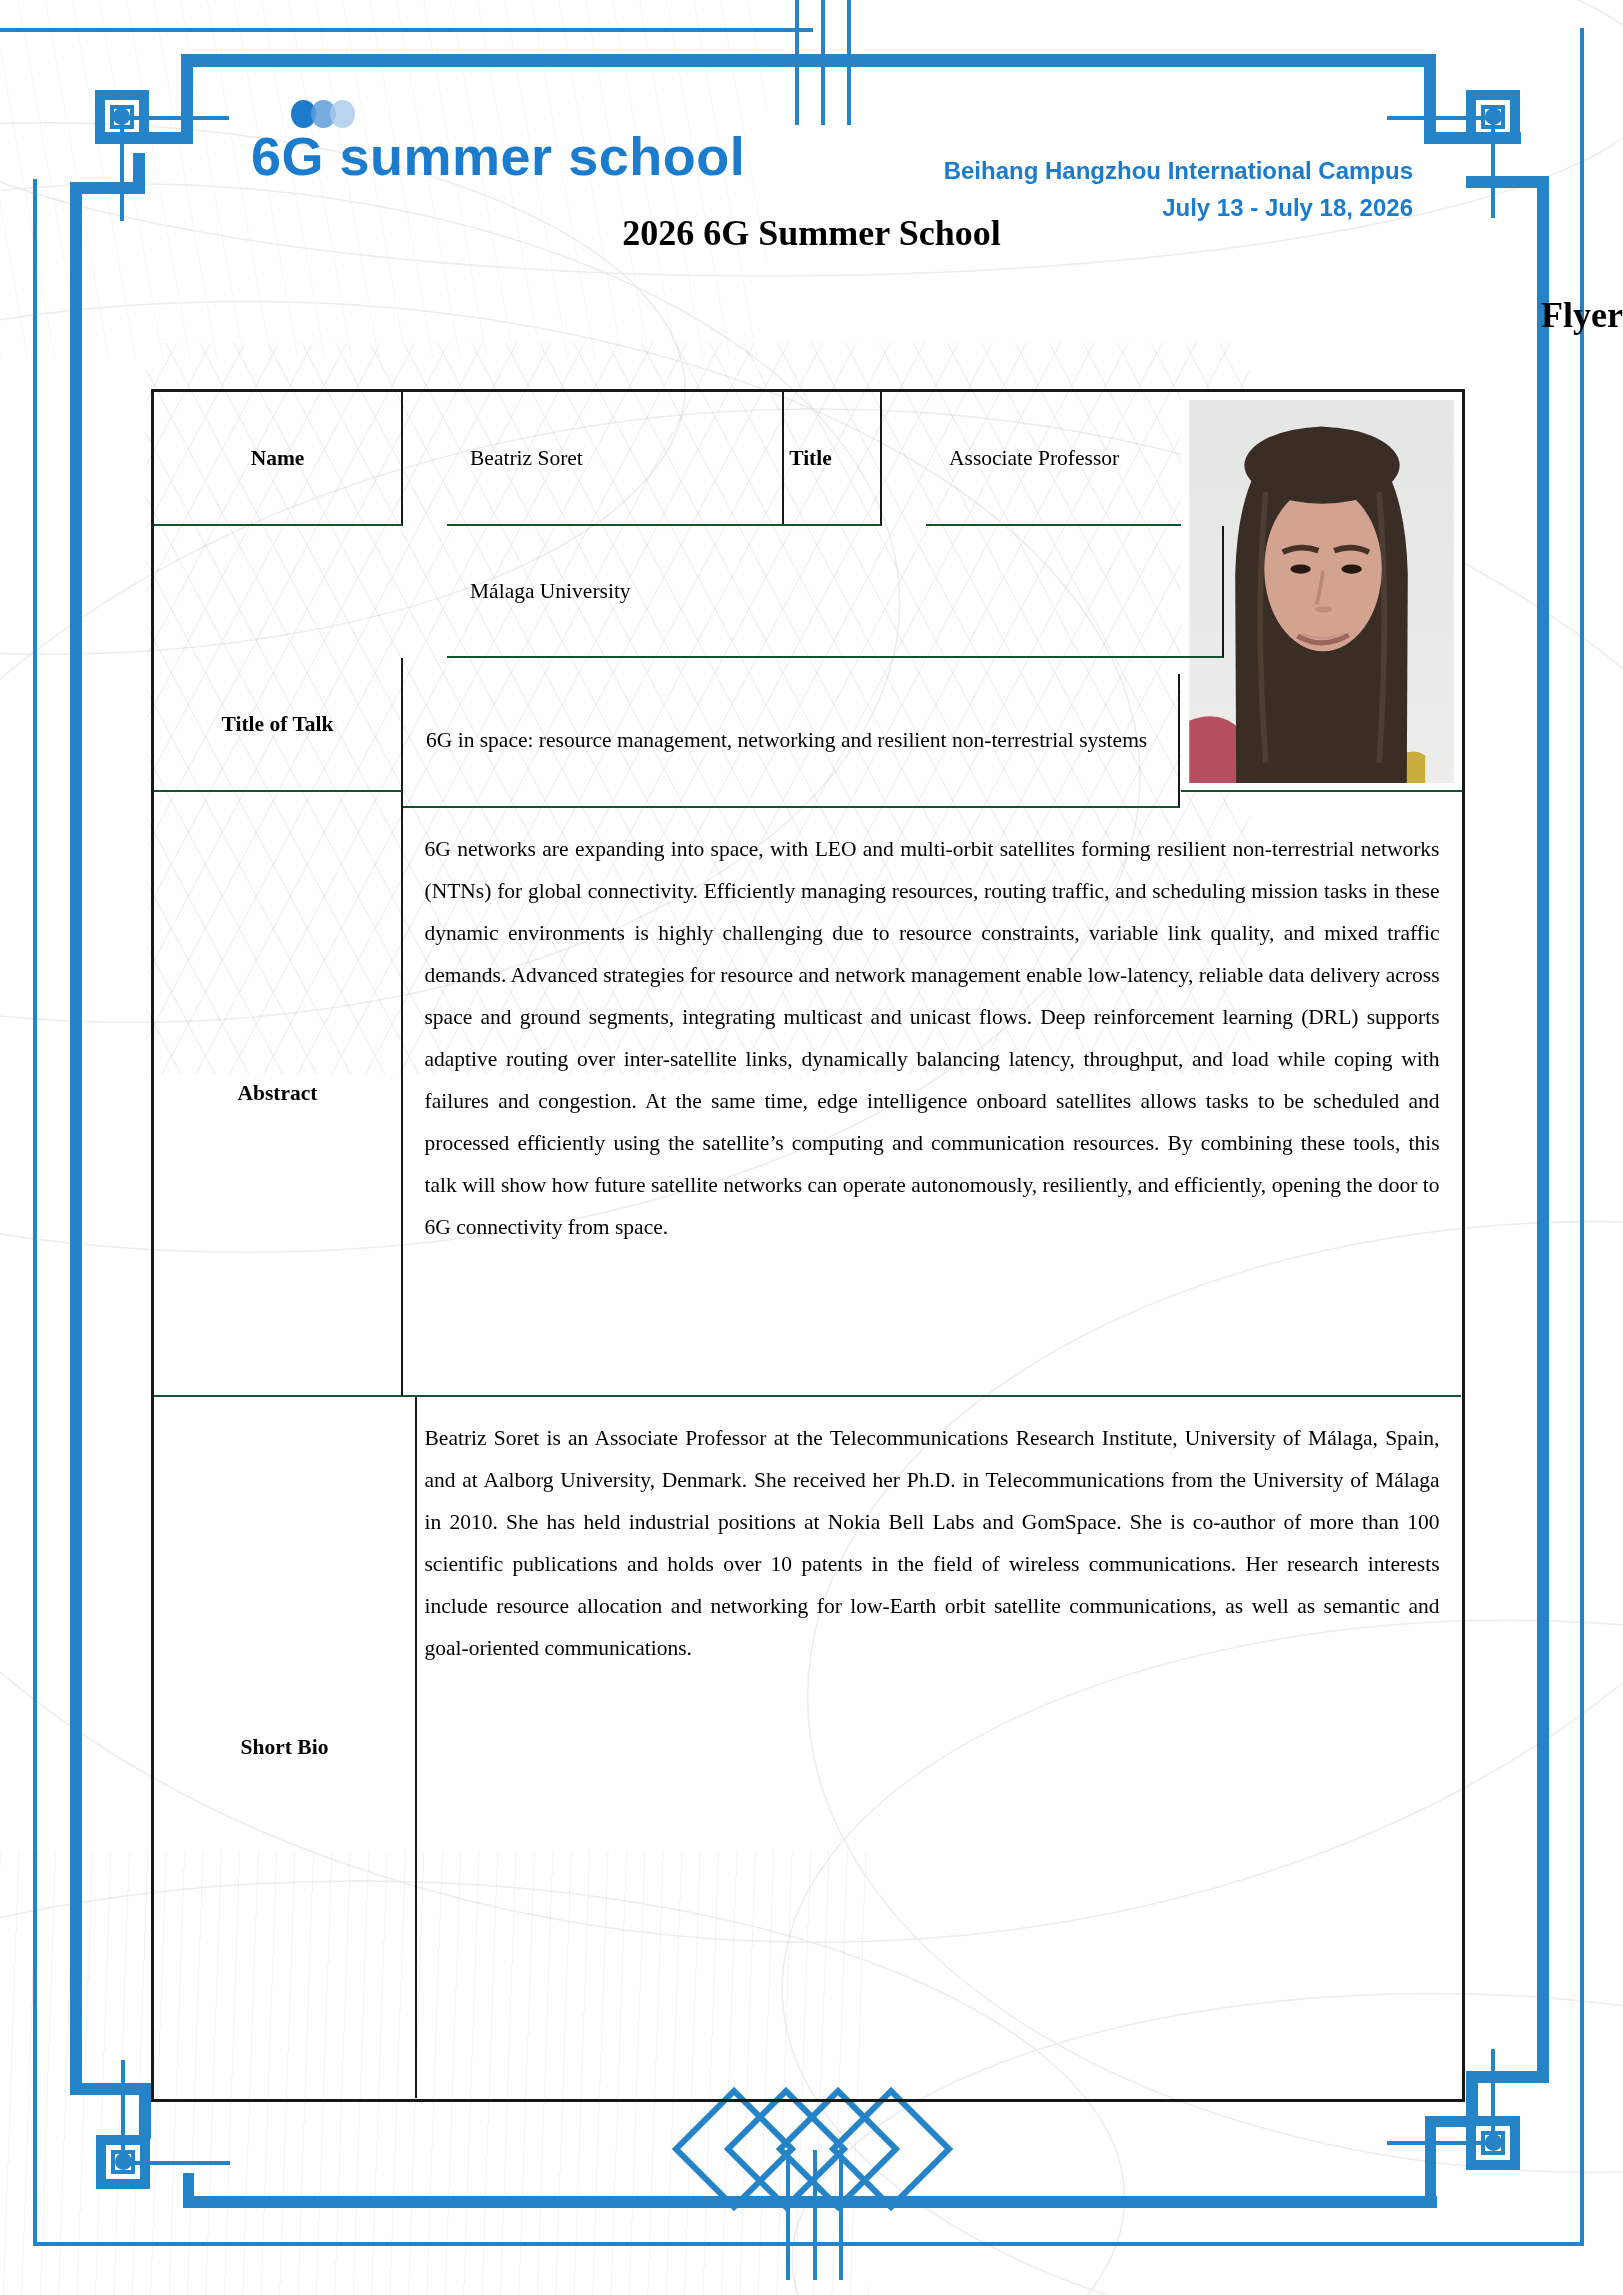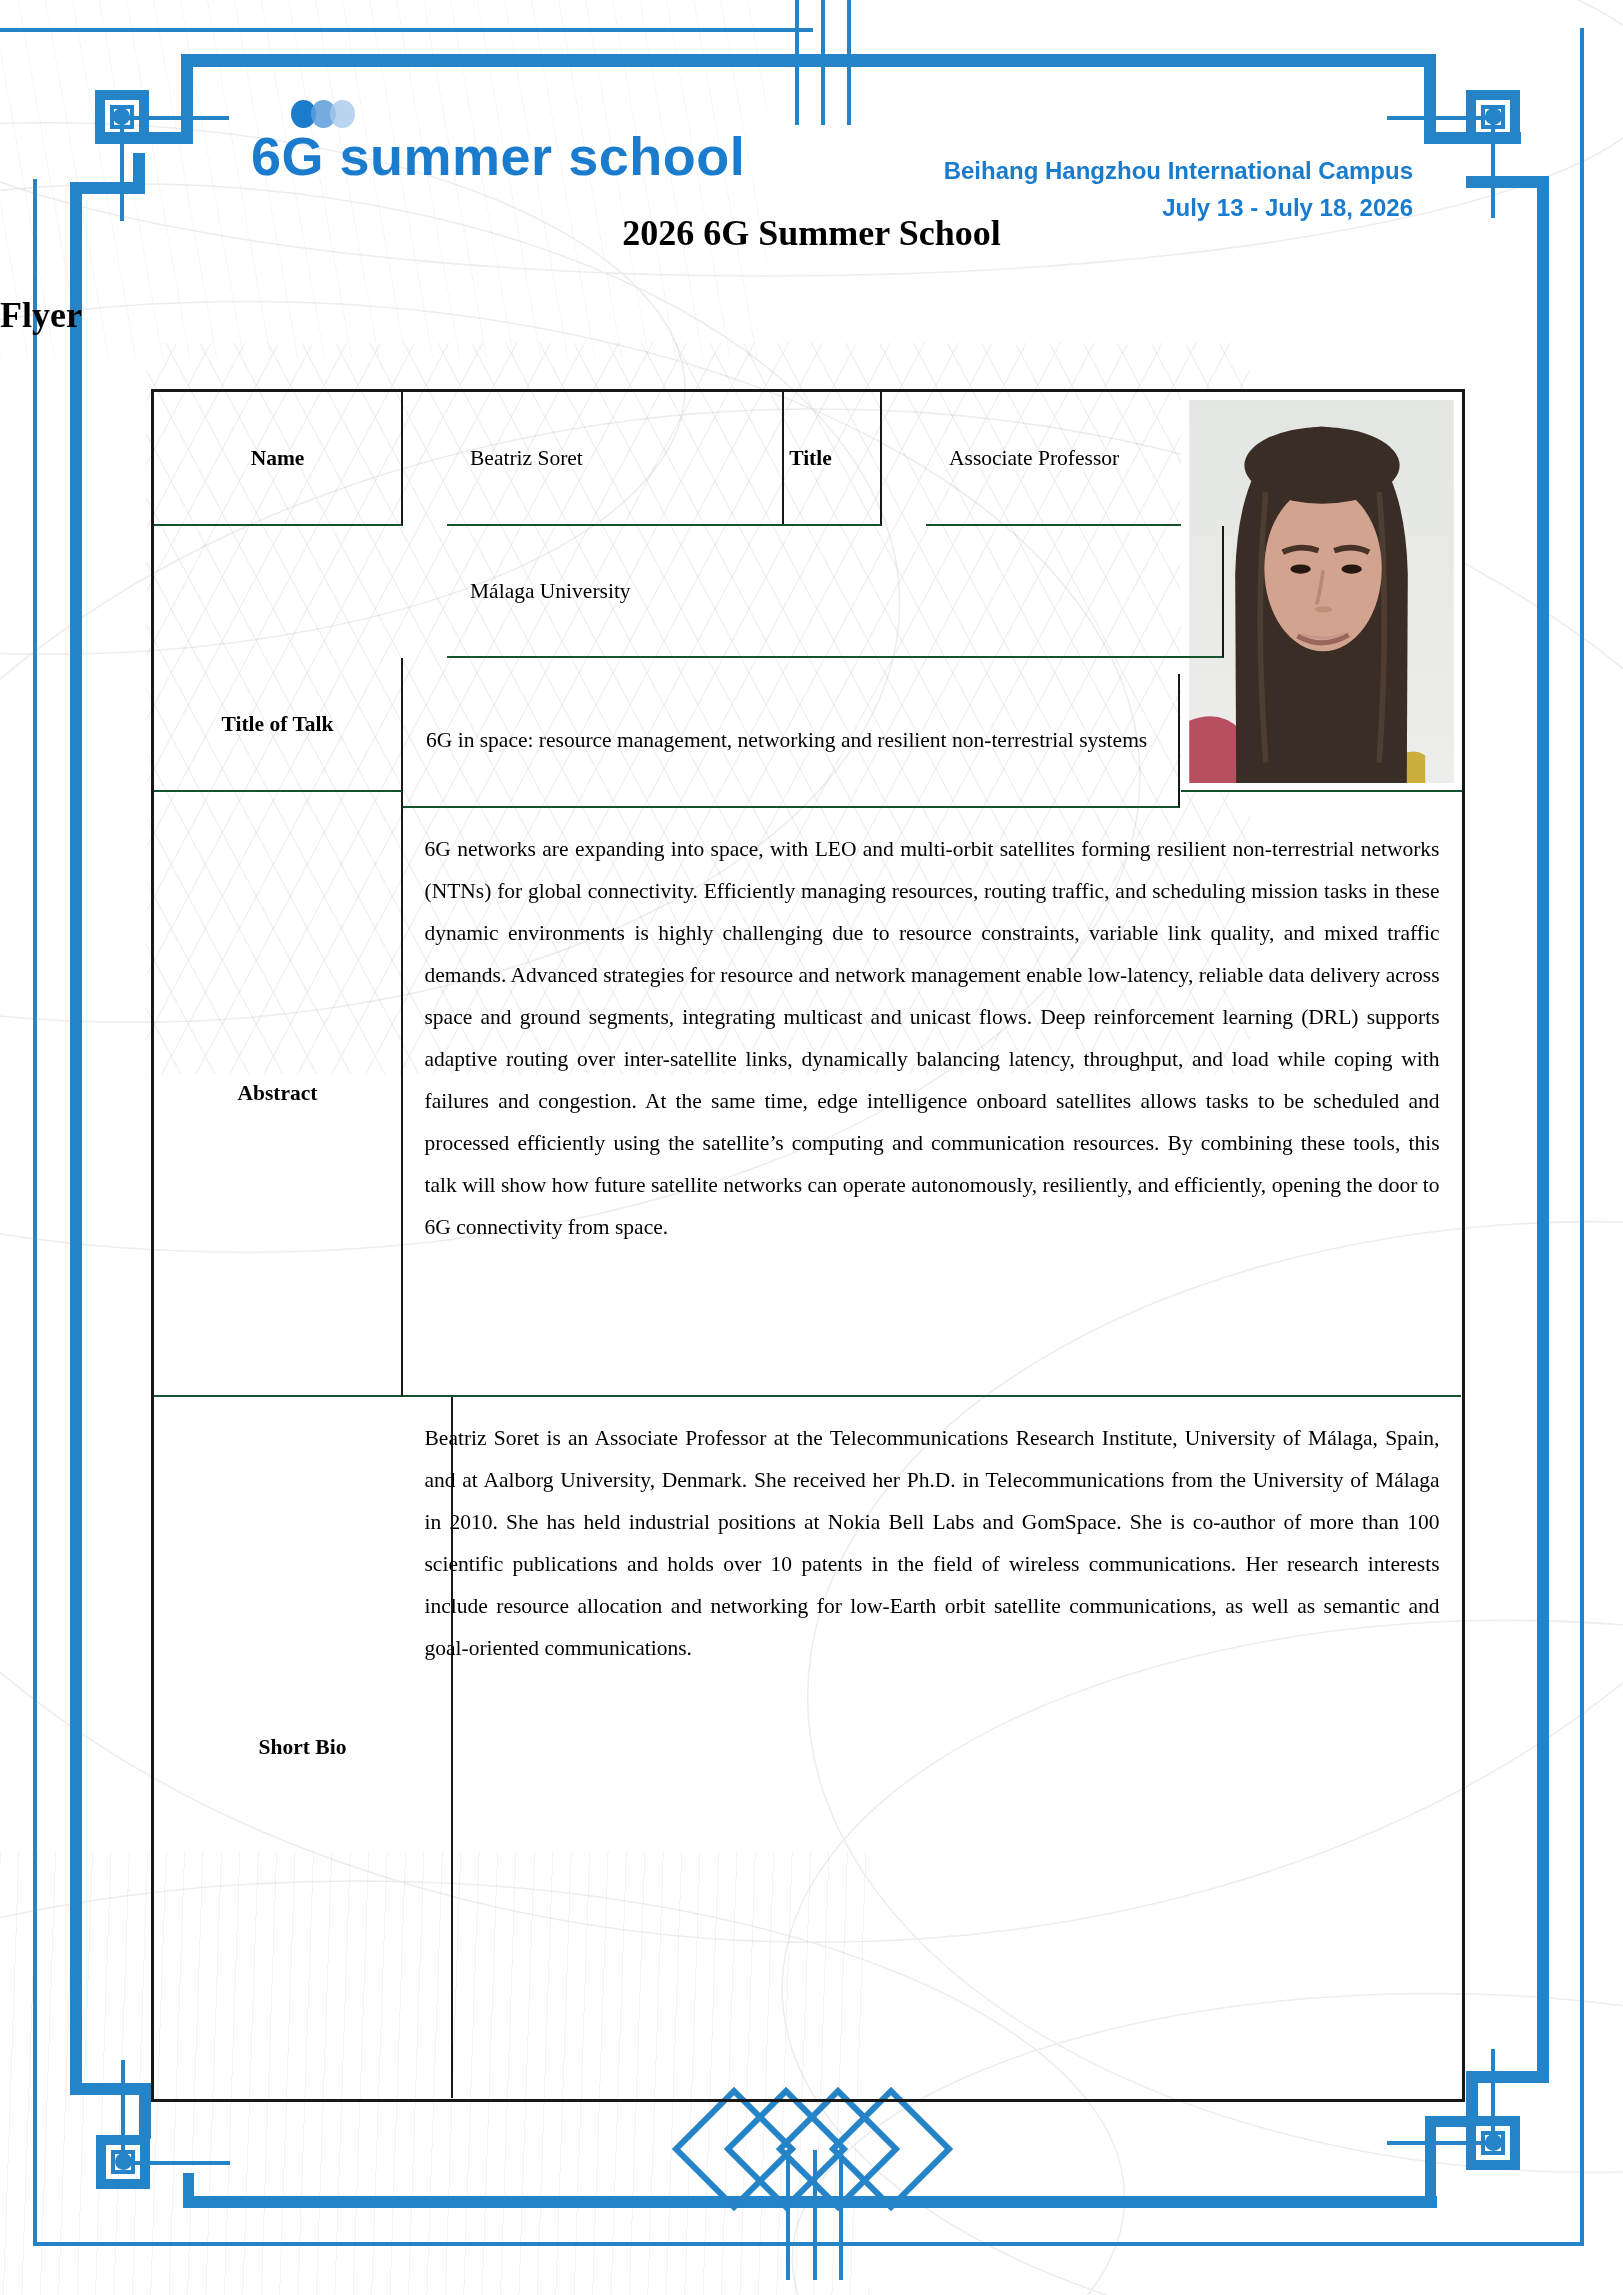"Flyer" .doc-subtitle { text-align: left -> right }
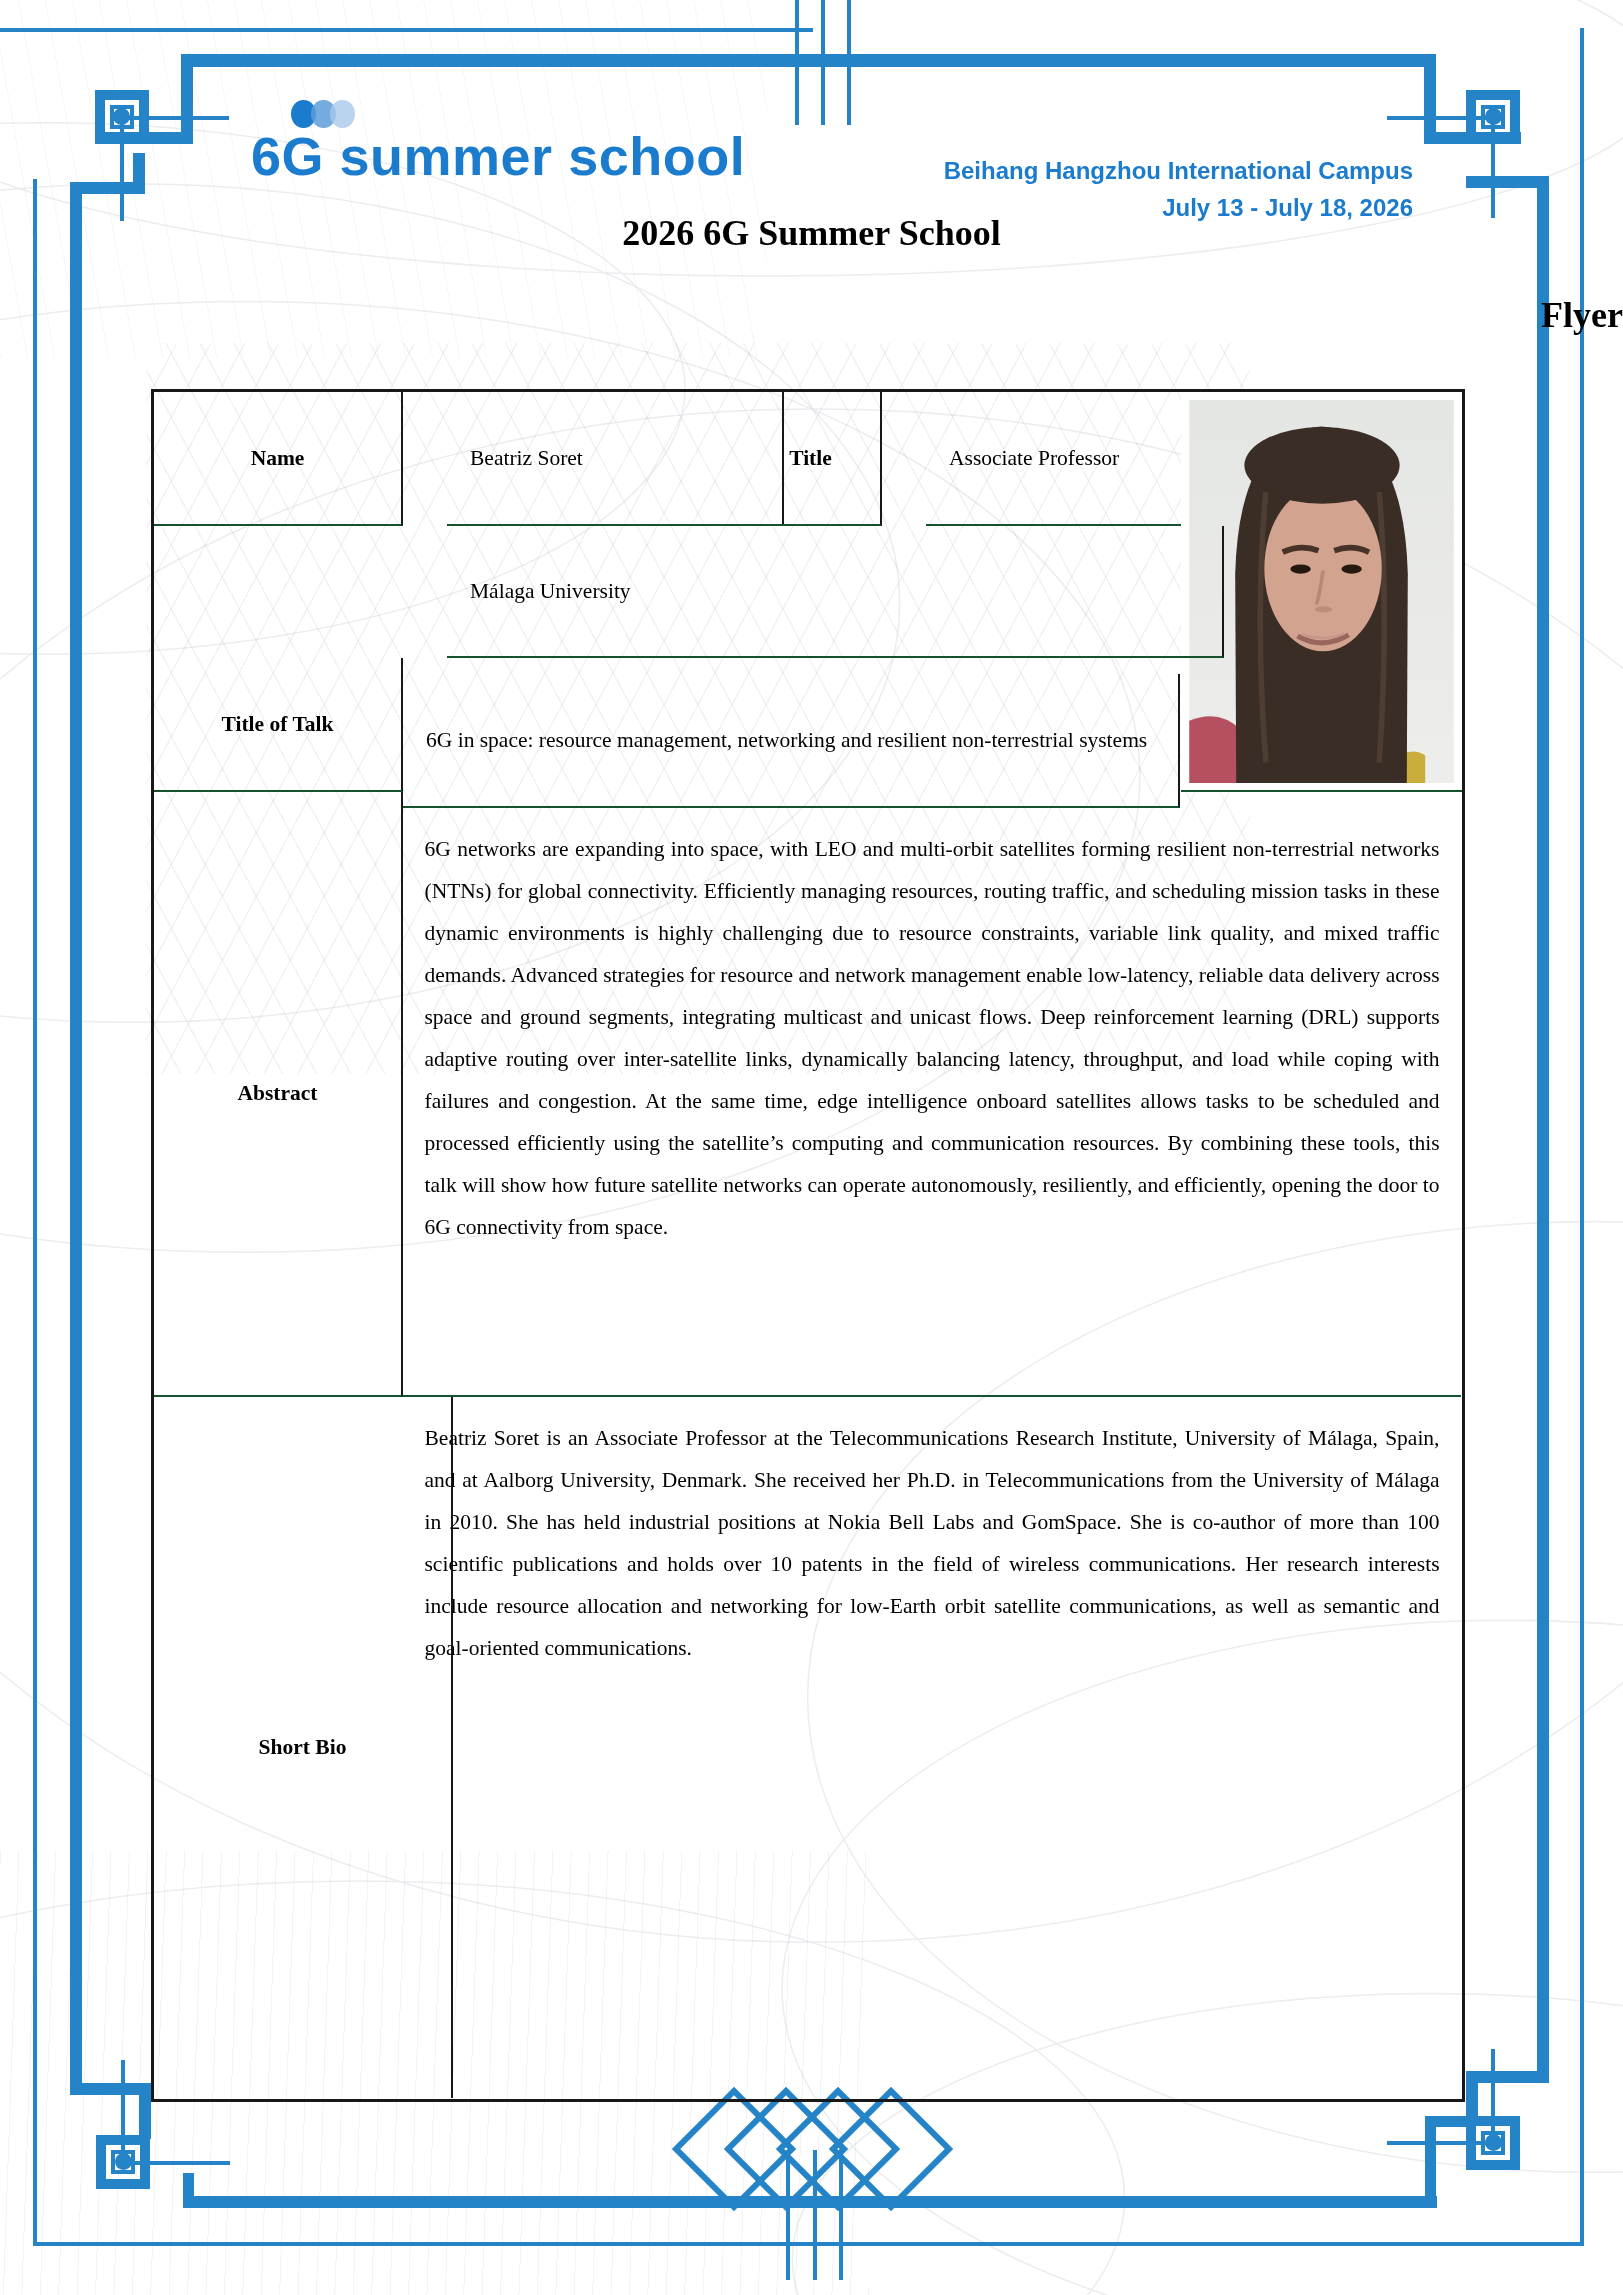"Short Bio" div.cell { width: 299px -> 263px }
